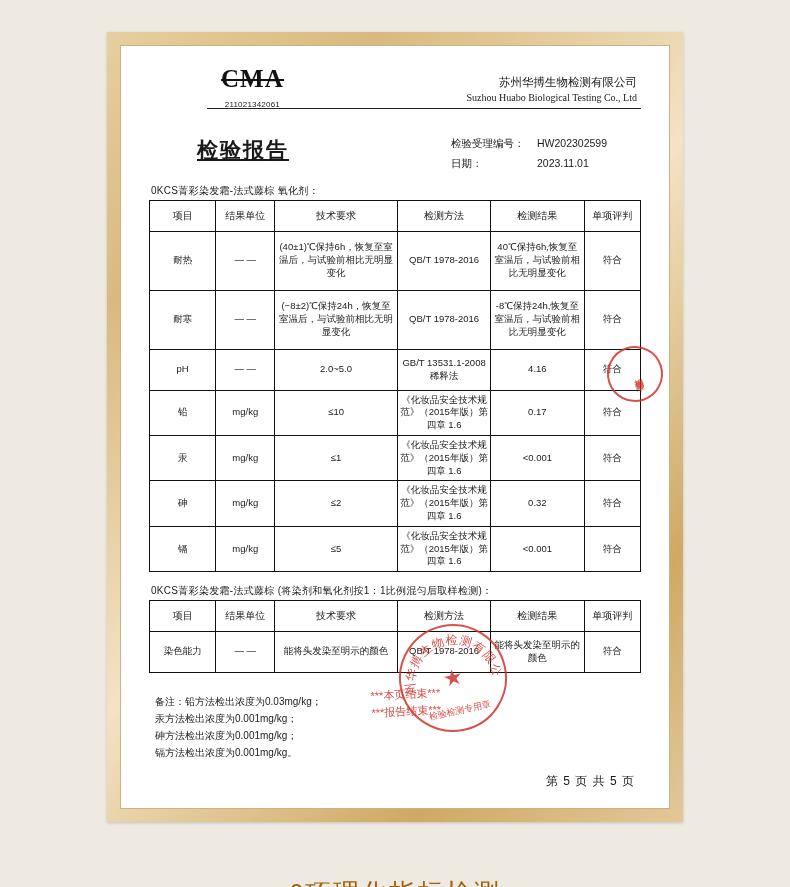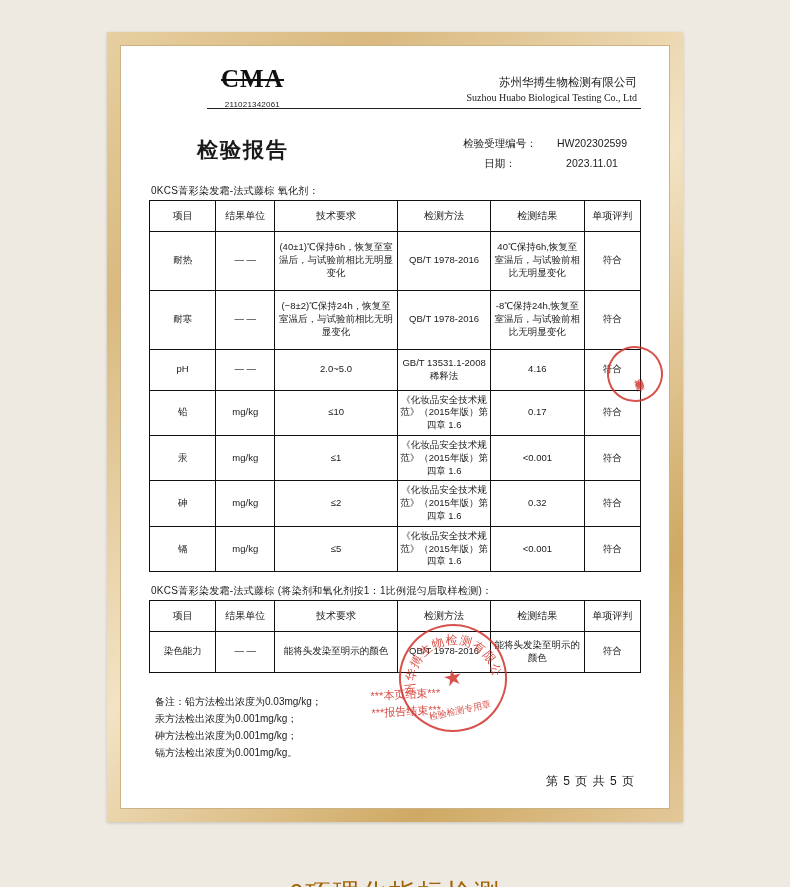"检验报告" .report-title { text-decoration: none -> underline }
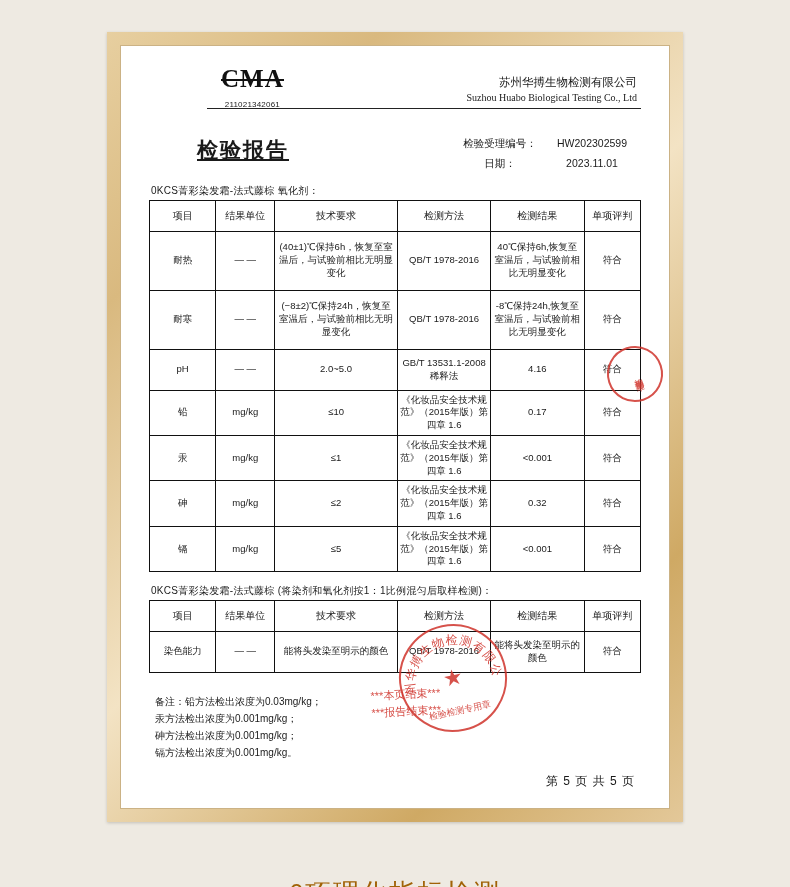"检验受理编号： HW202302599" .meta { right: 0 -> 6px; text-align: center -> left }
